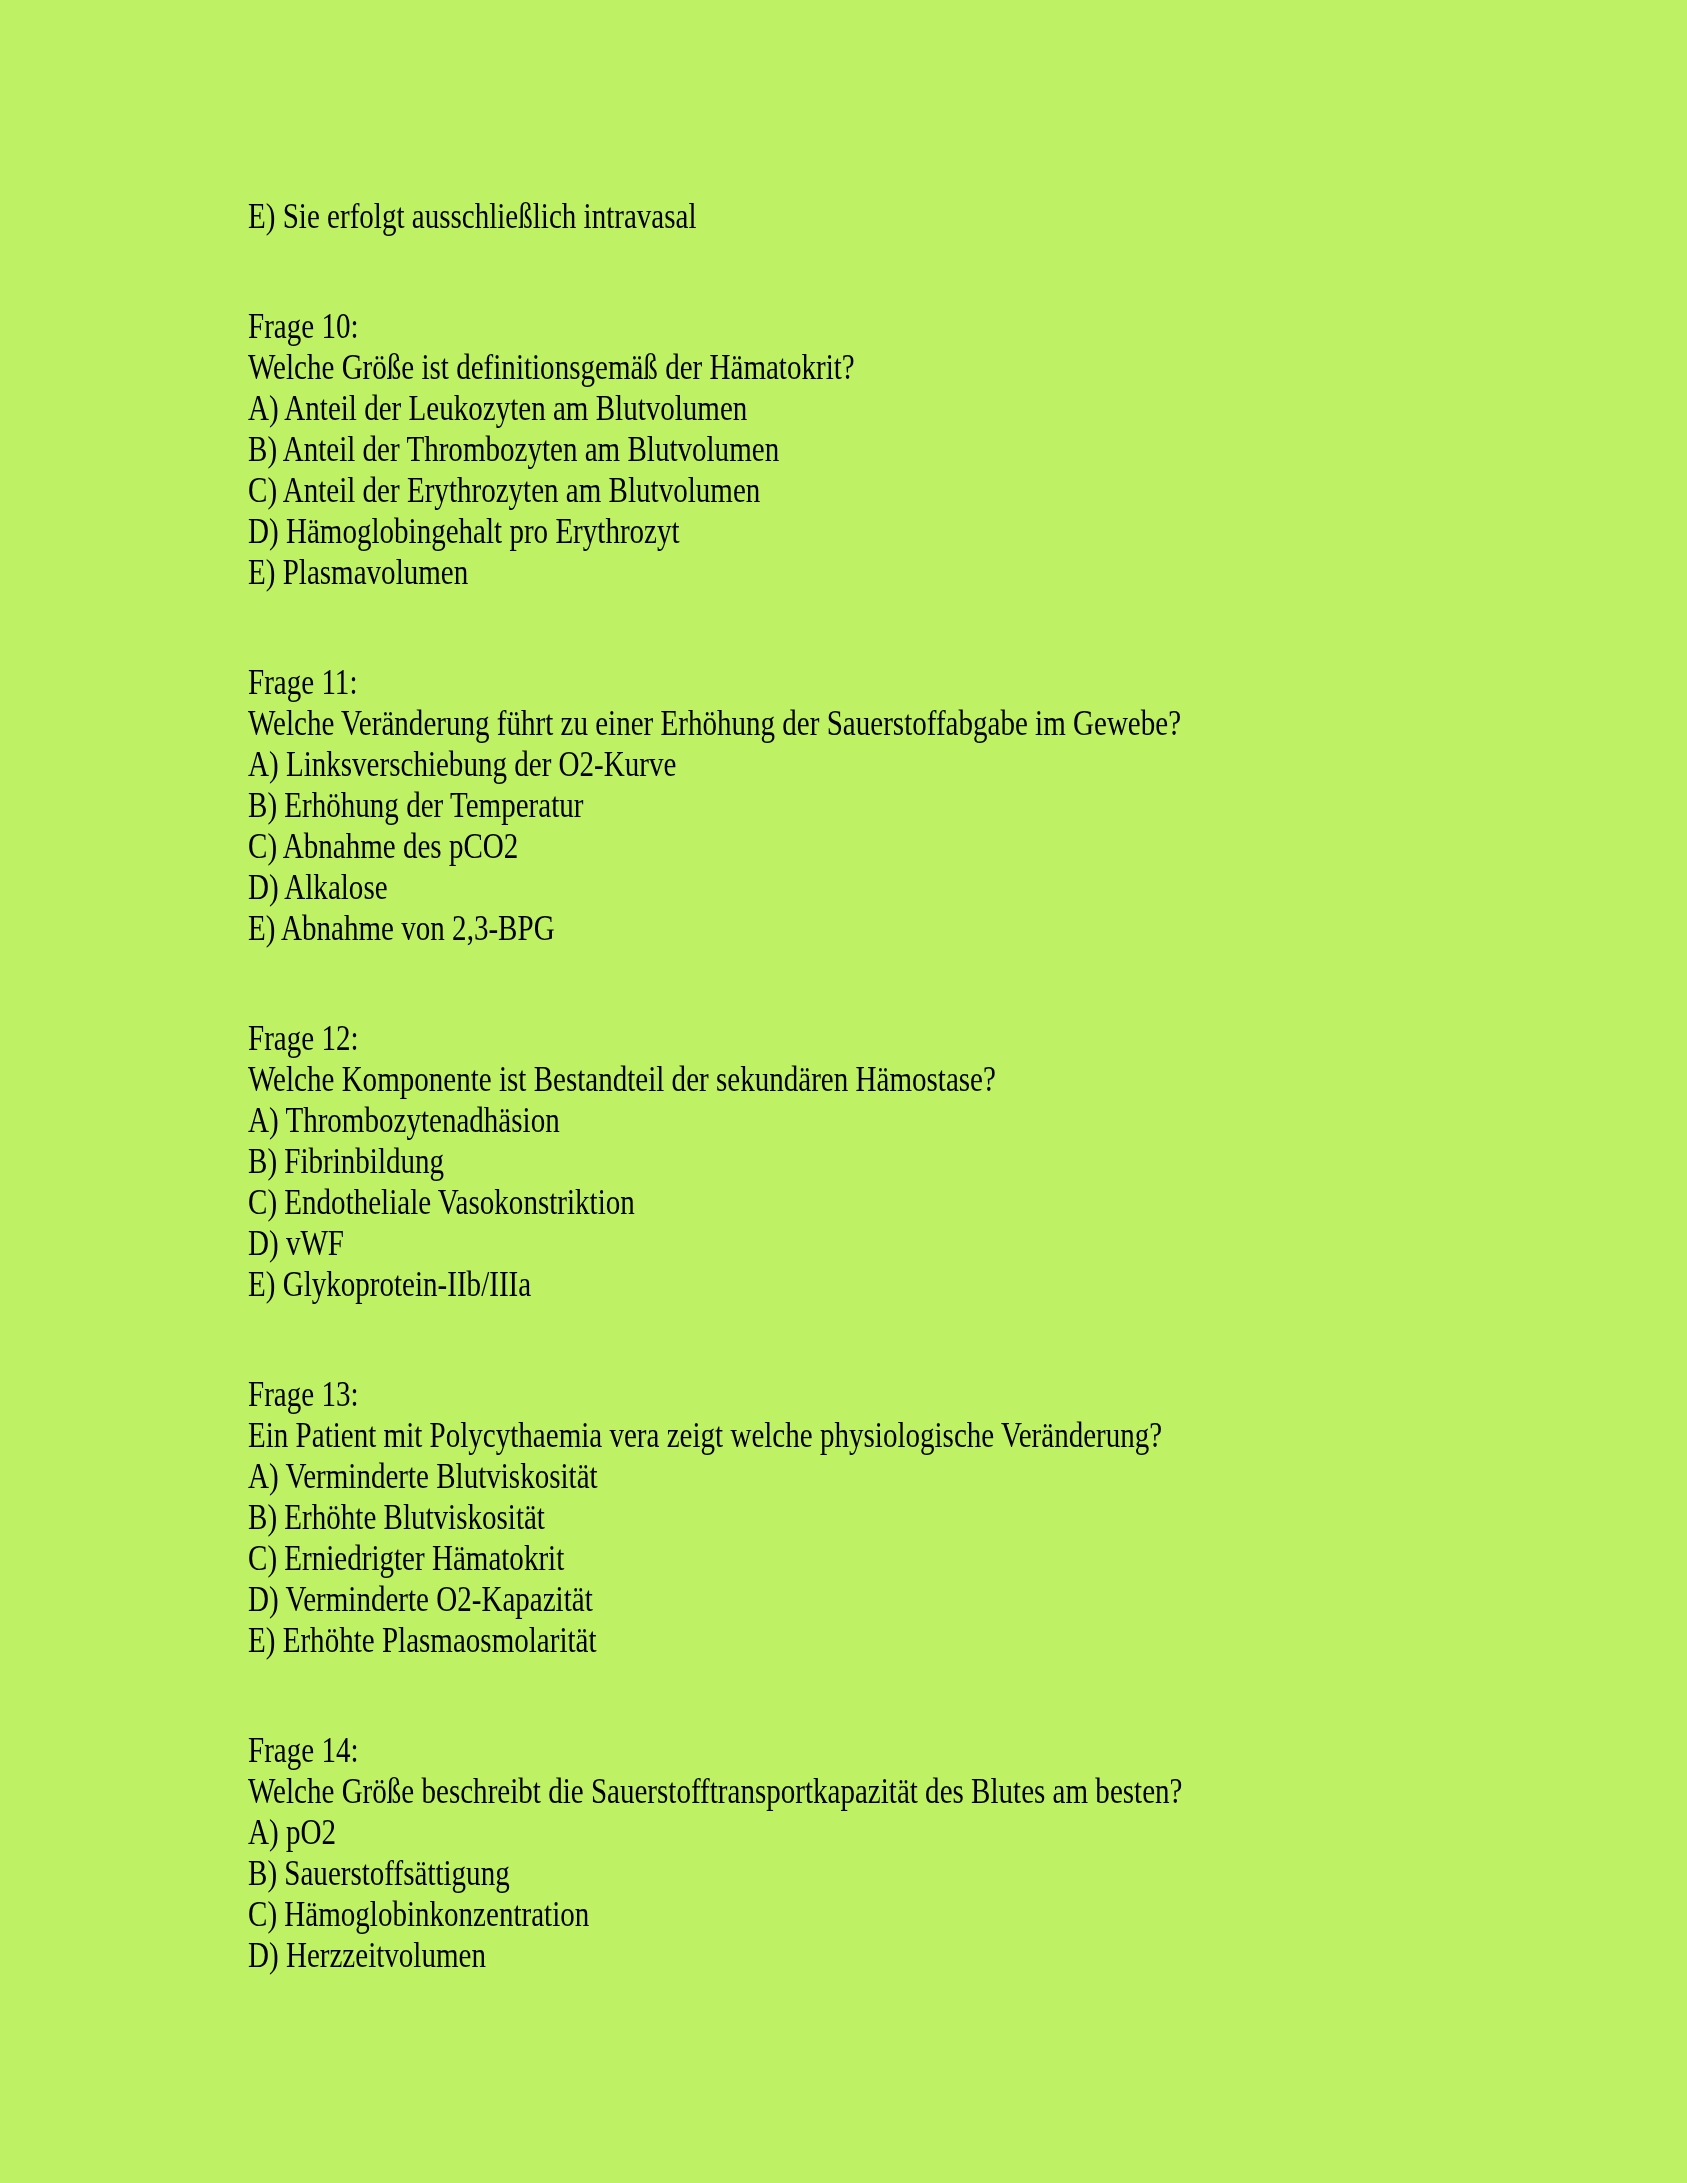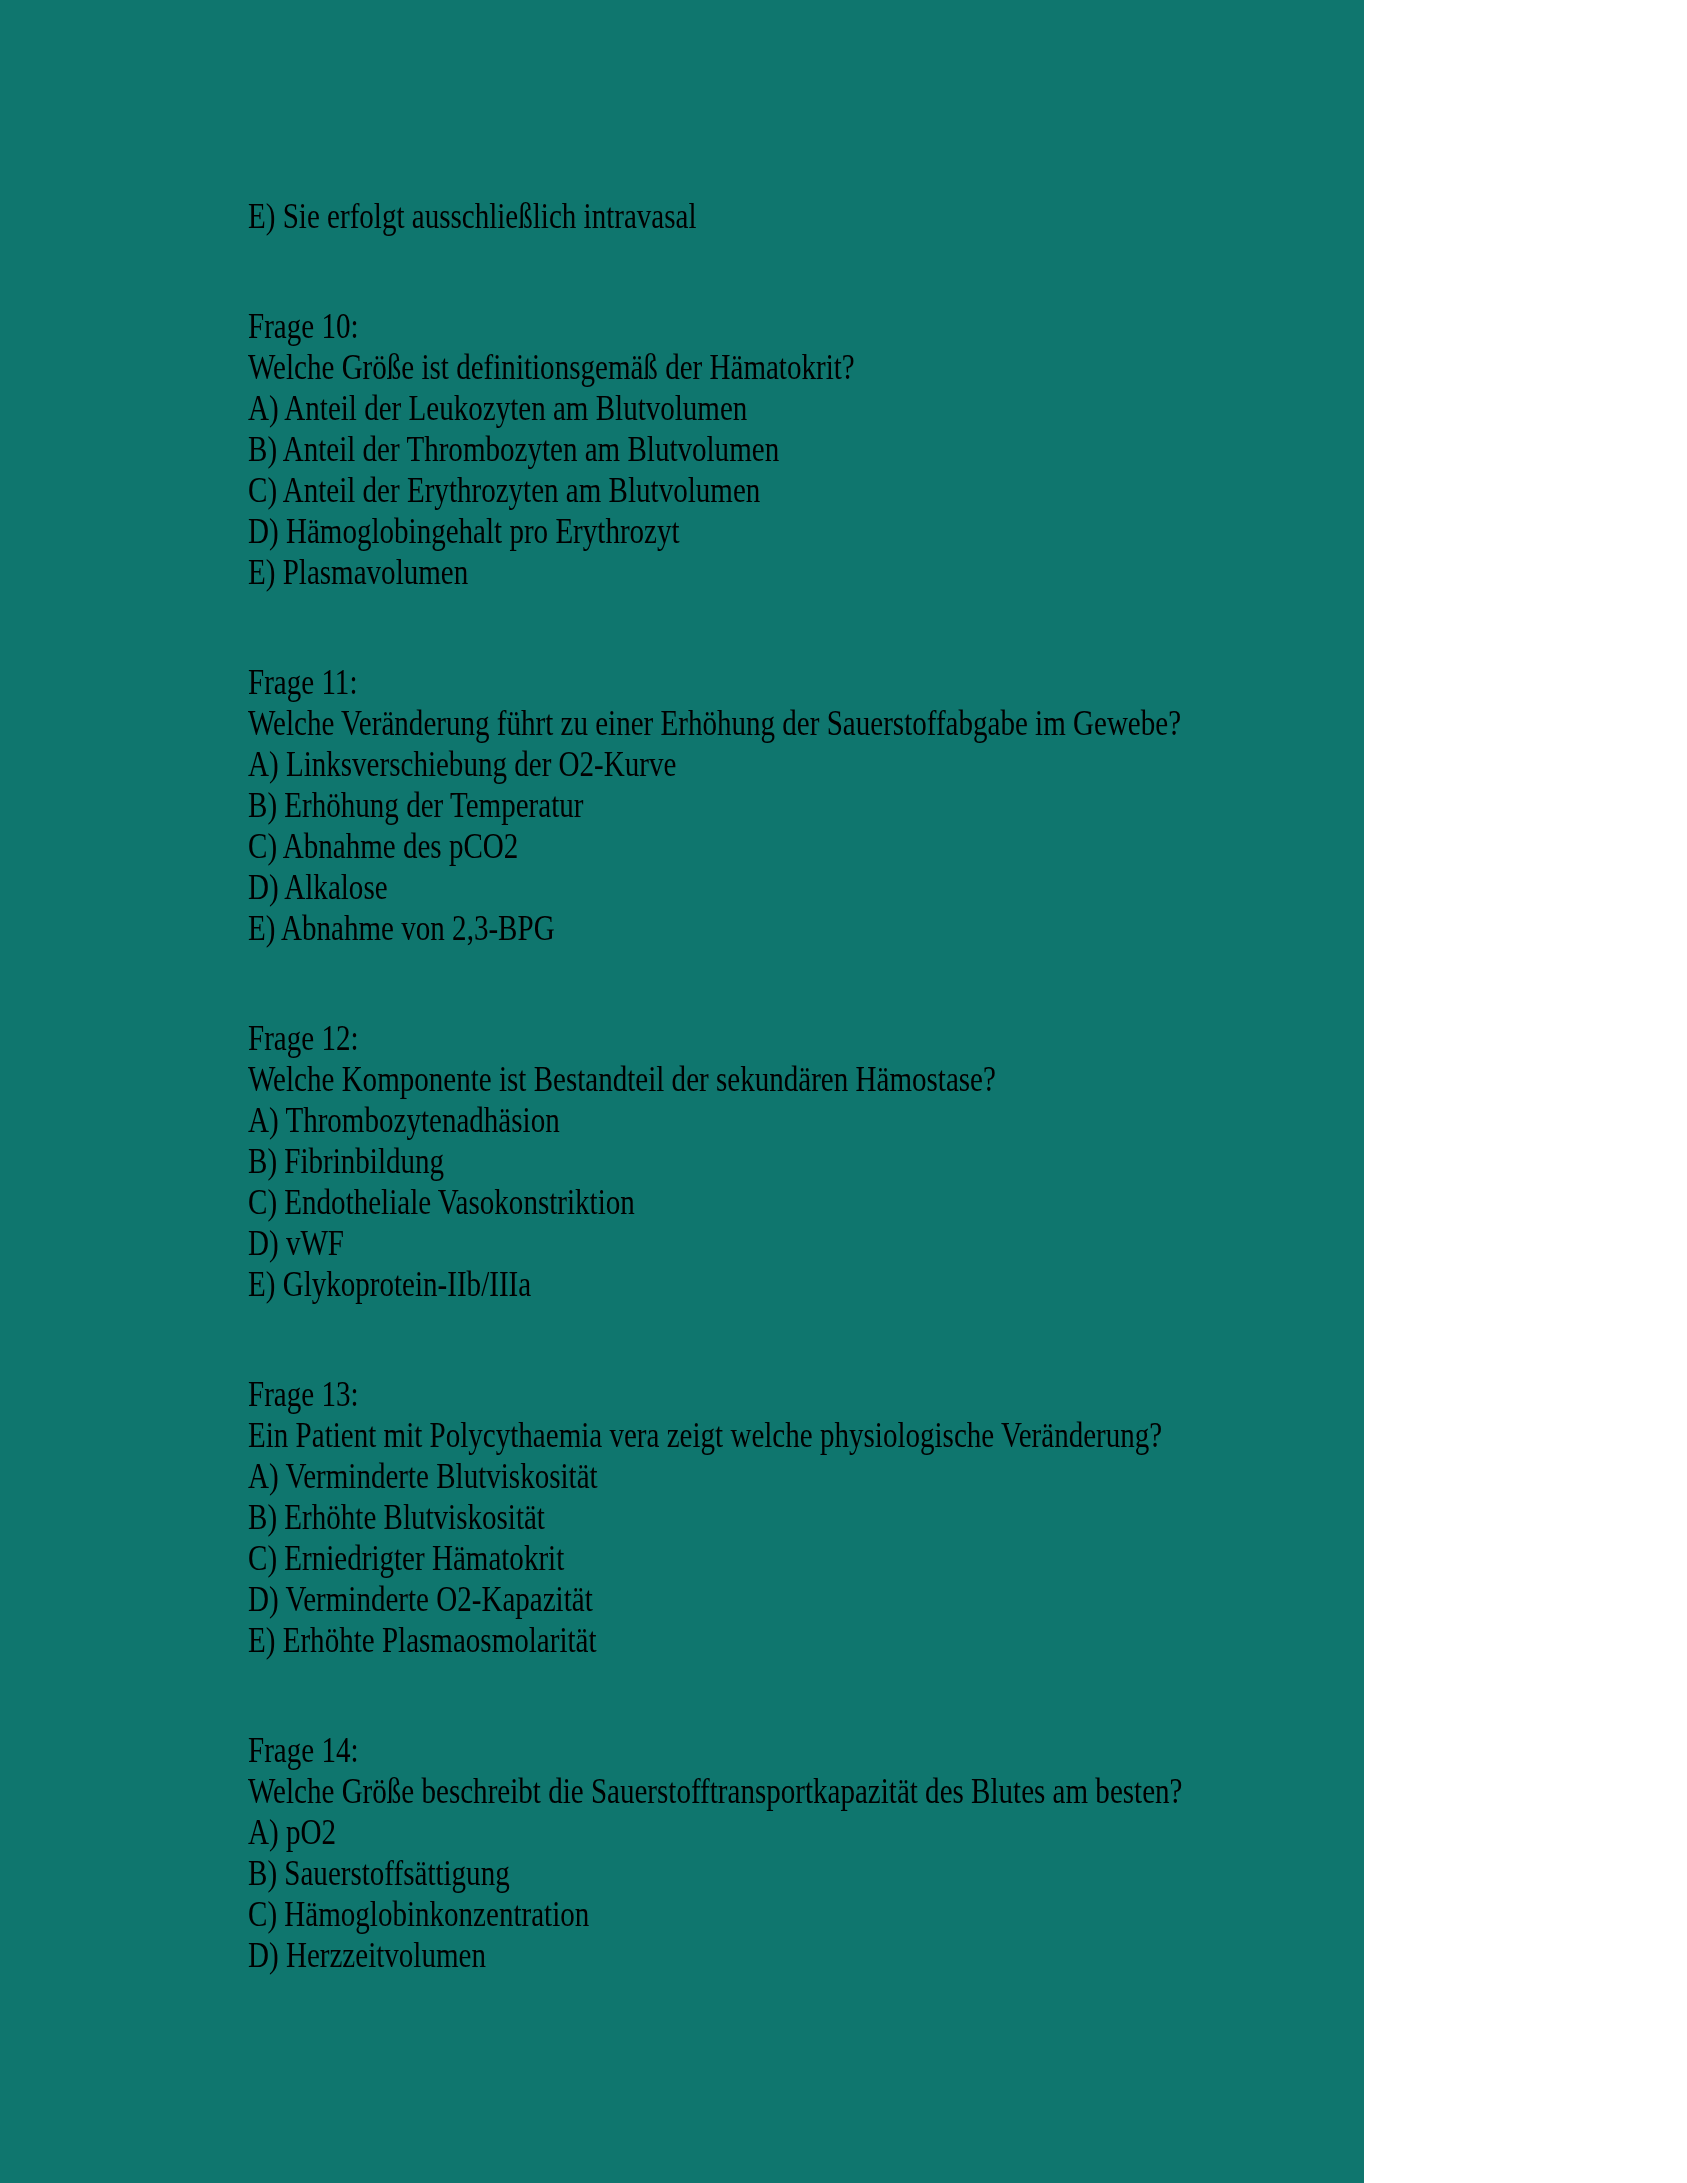"E) Sie erfolgt ausschließlich intravasal" .page { background: #0f766e -> #bef264; width: 1364px -> 1687px }
